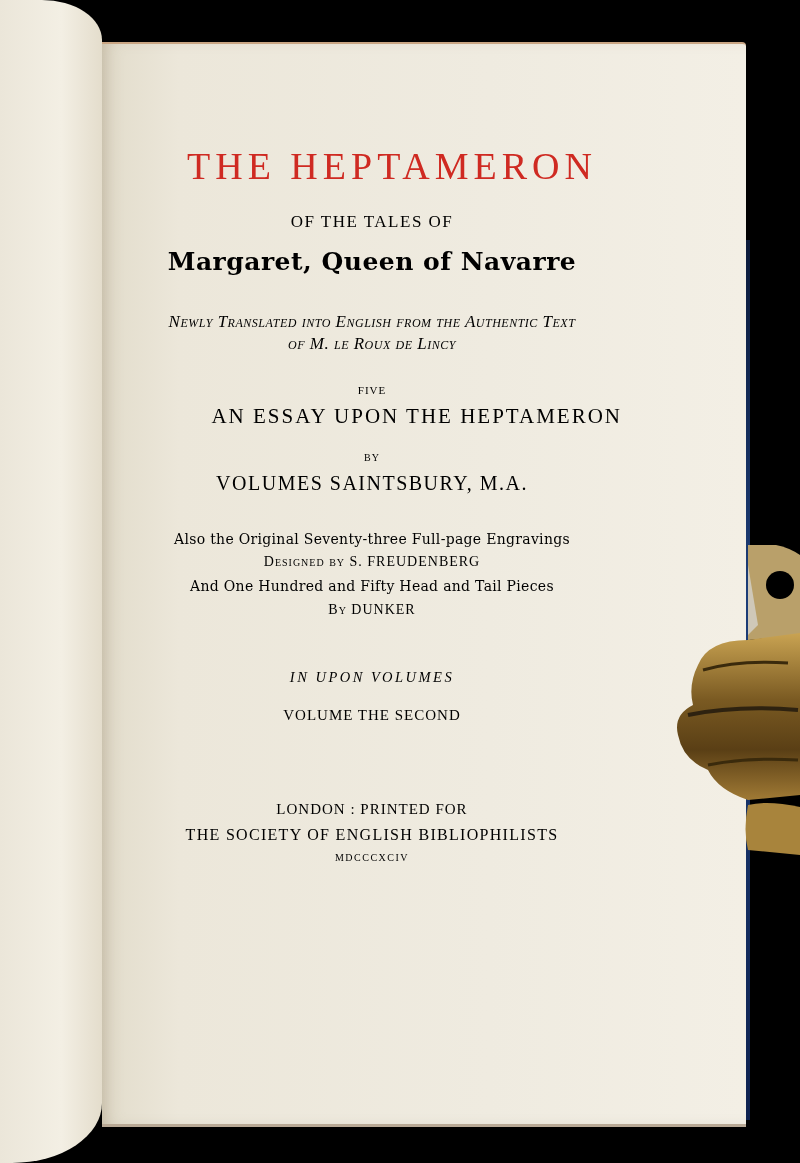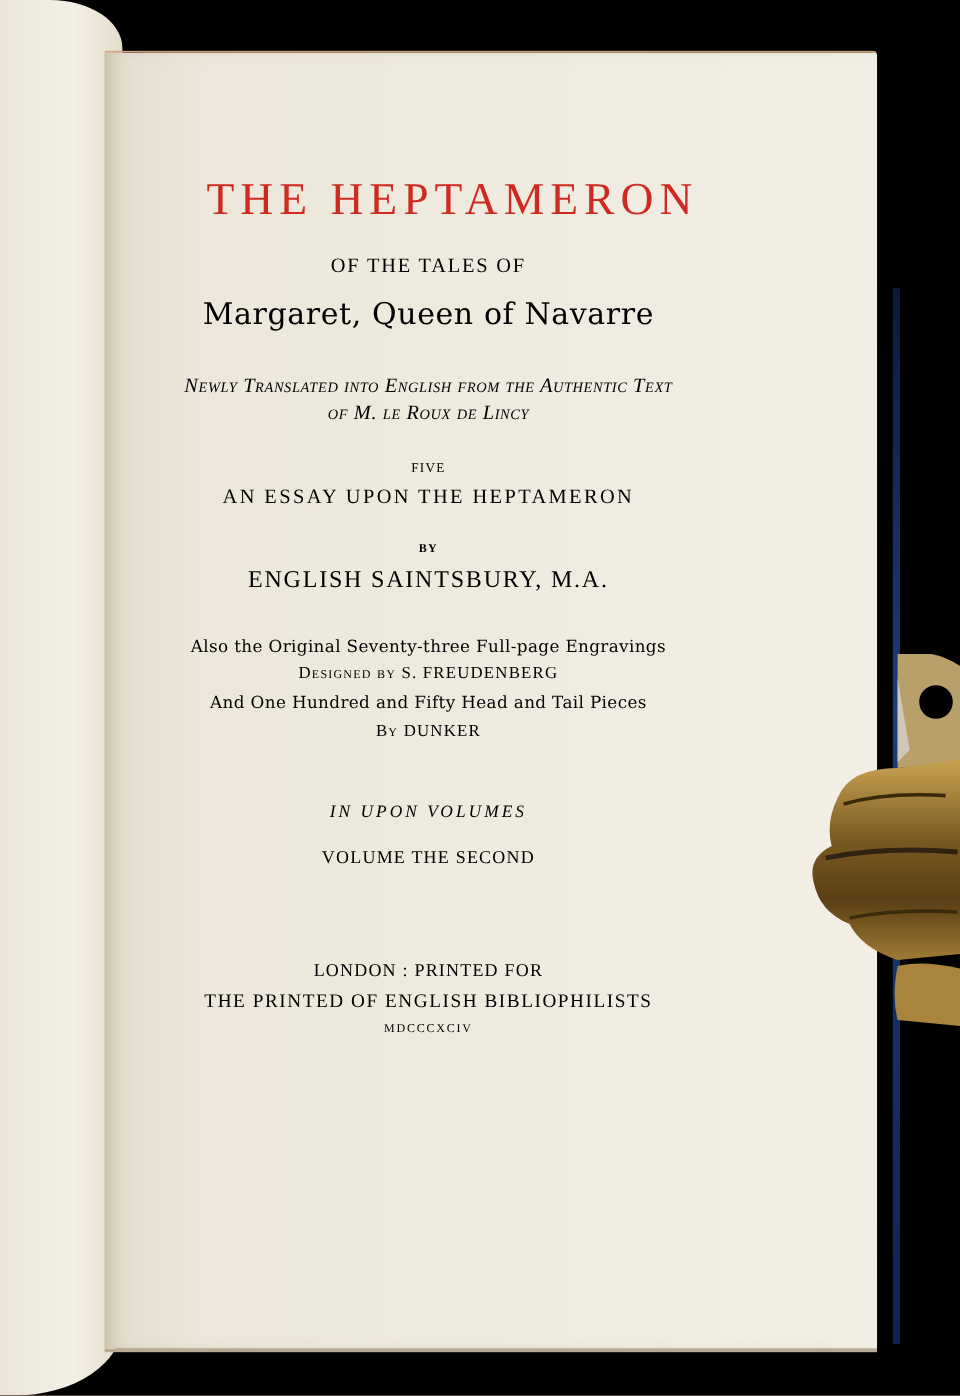"THE HEPTAMERON" .right-page { left: 87px -> 102px }
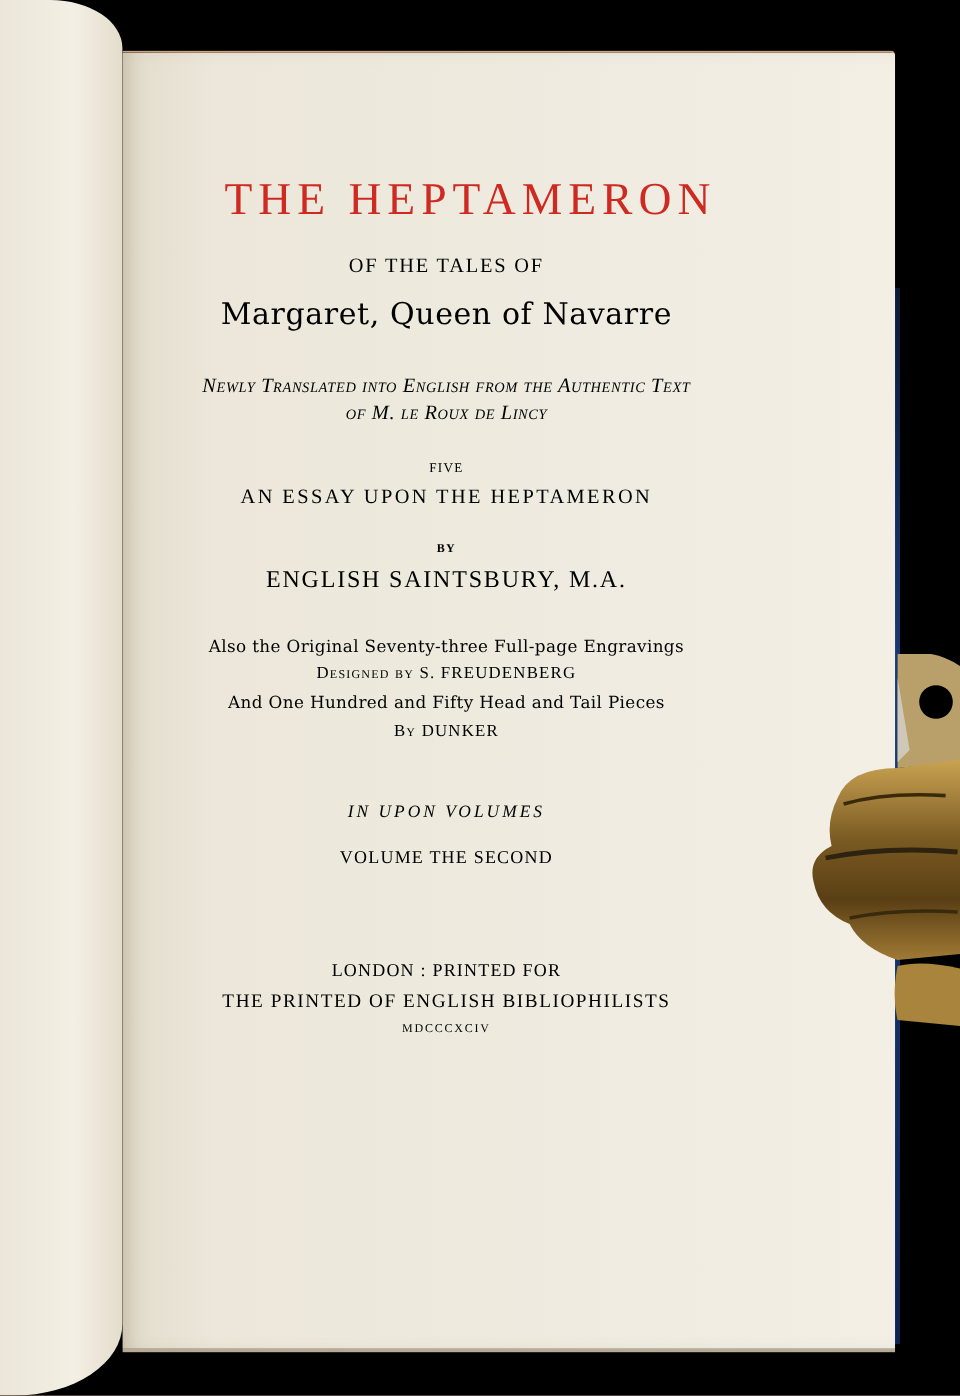"Margaret, Queen of Navarre" .margaret { font-weight: normal -> bold }
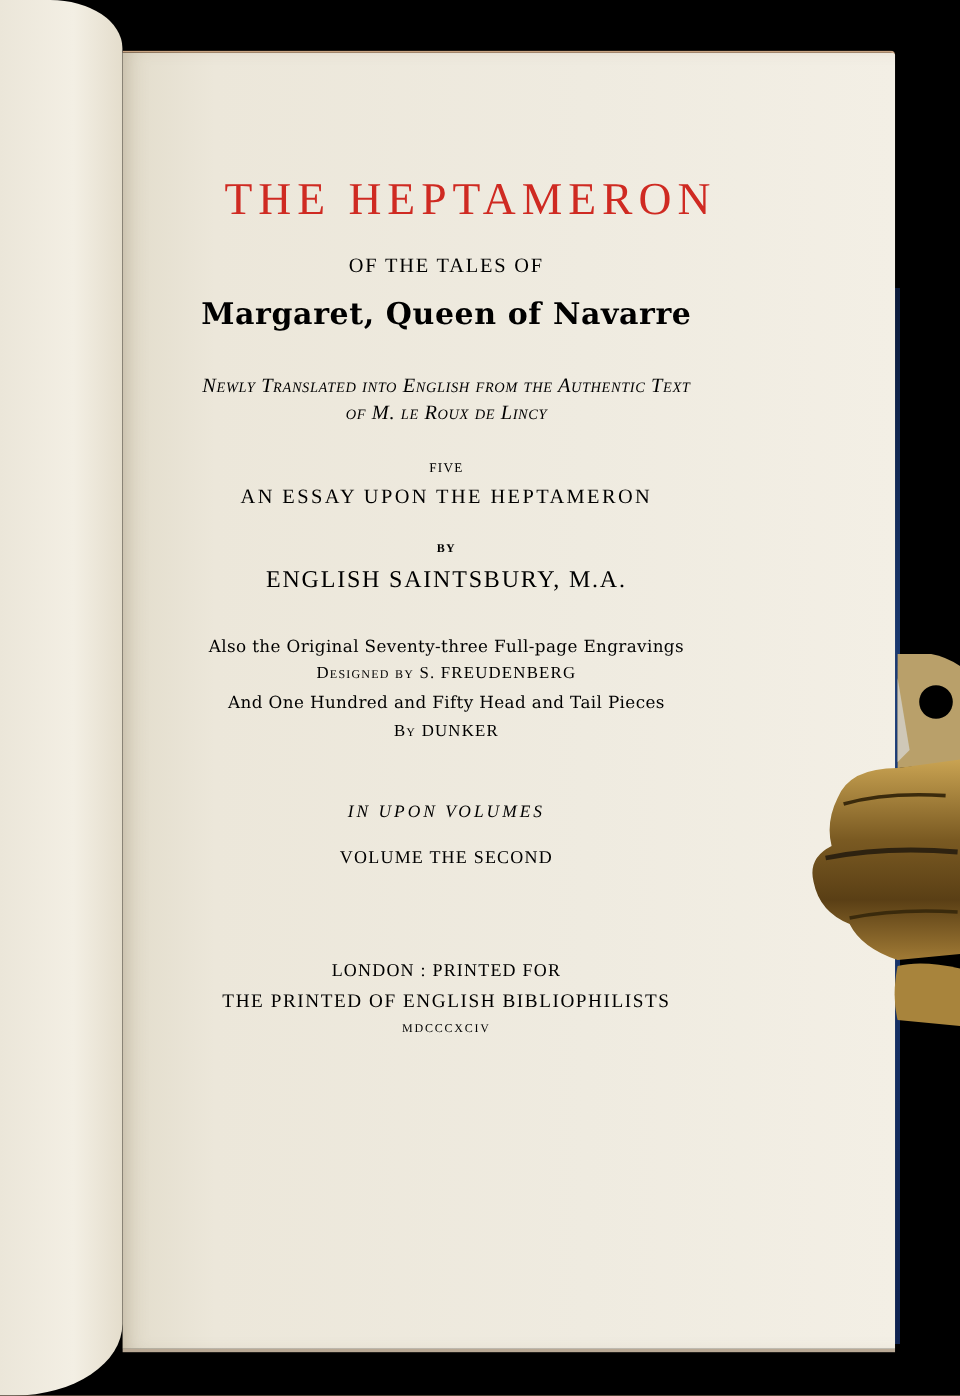"AN ESSAY UPON THE HEPTAMERON" .essay { font-size: 17px -> 21px; text-align: none -> right }
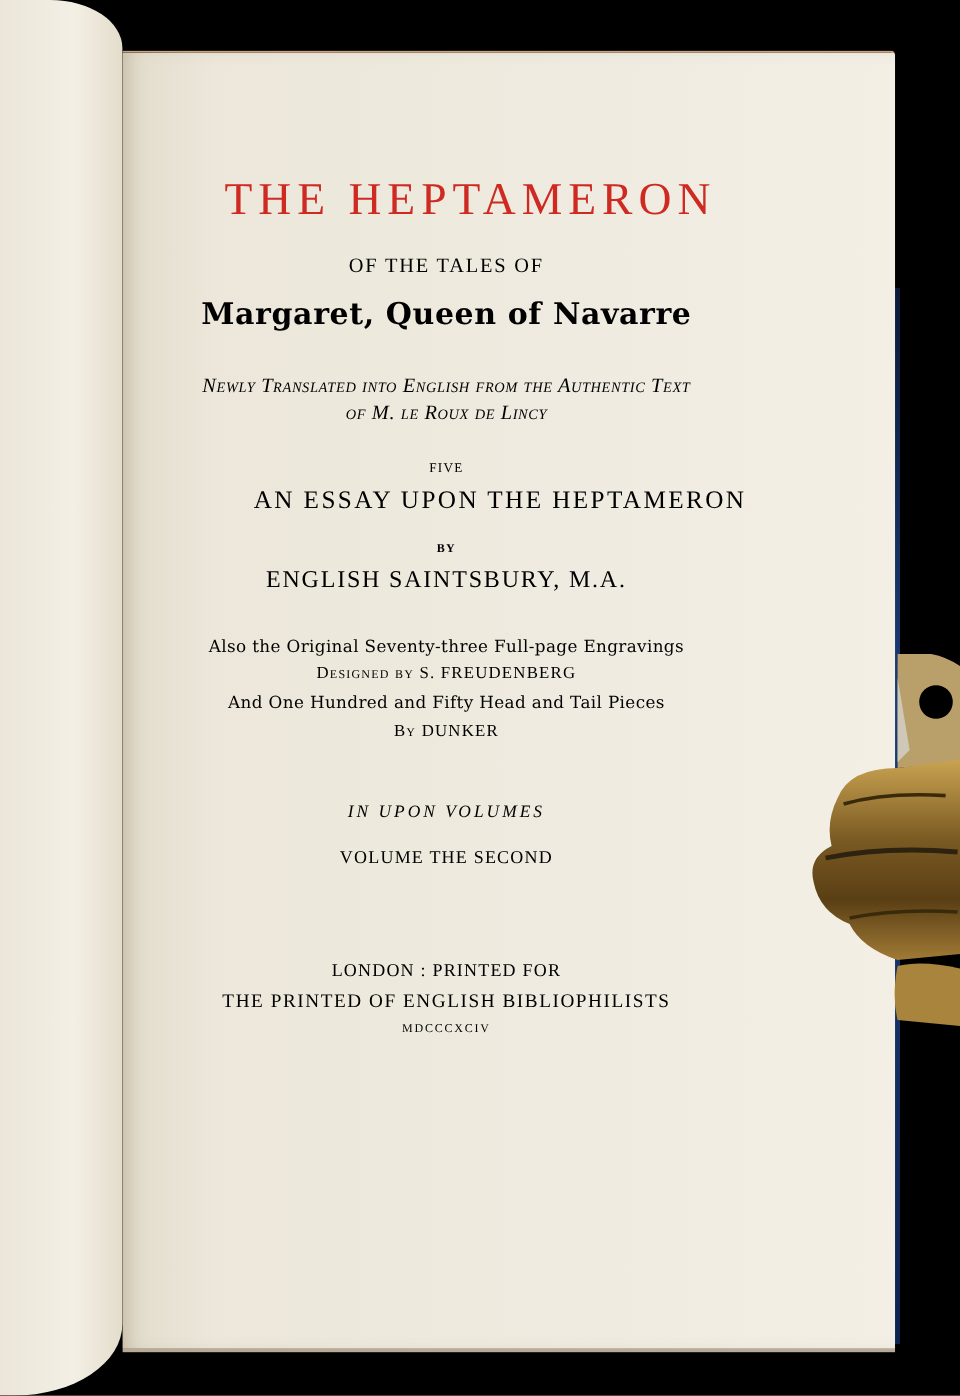"BY" .by { font-weight: bold -> none }
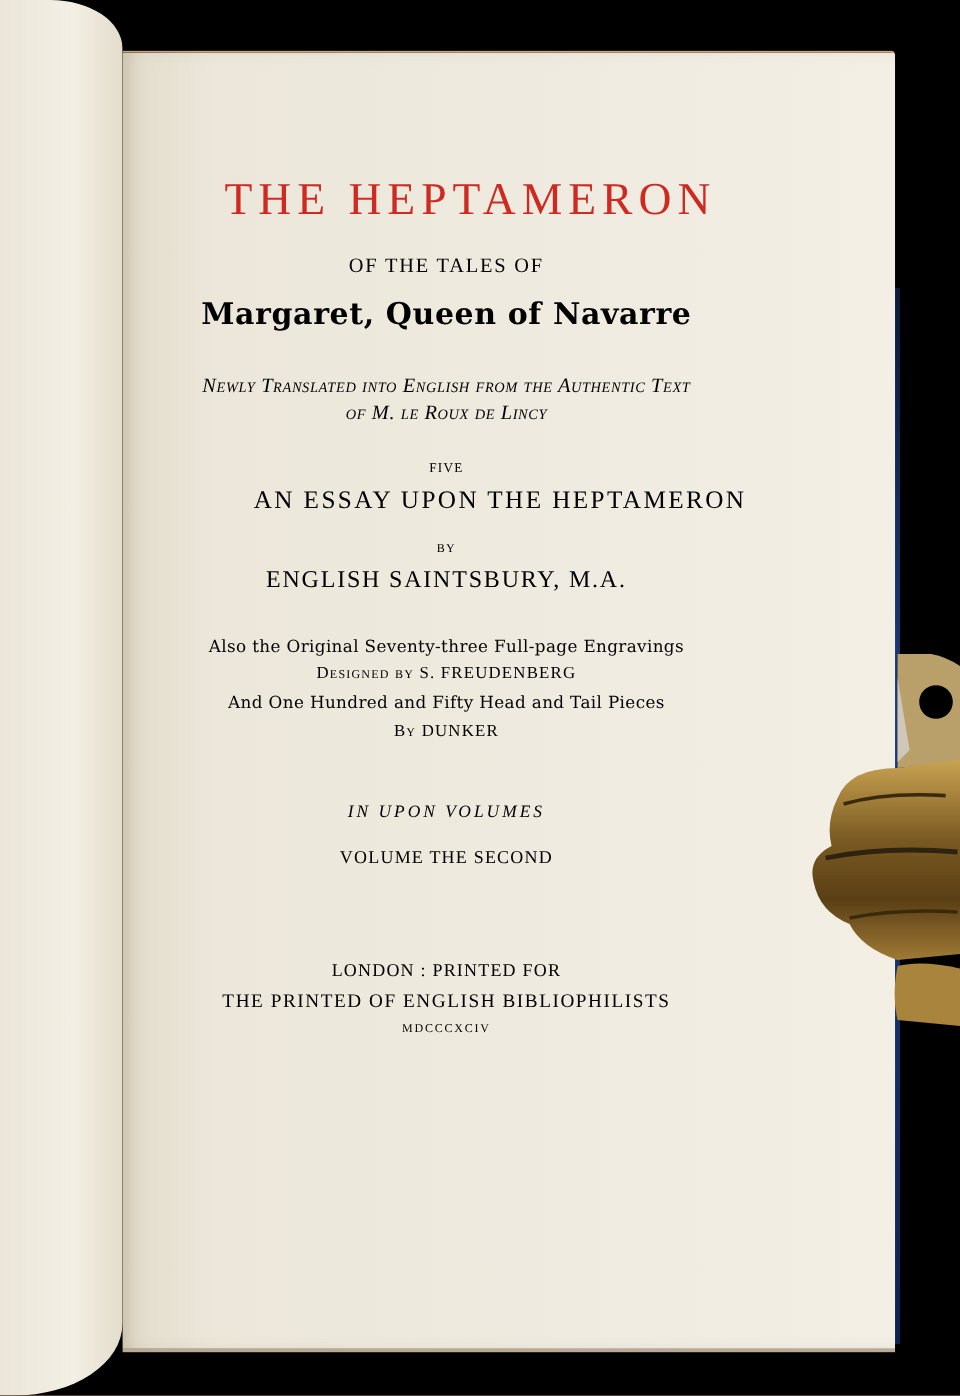"ENGLISH SAINTSBURY, M.A." div.line { text: ENGLISH -> VOLUMES }
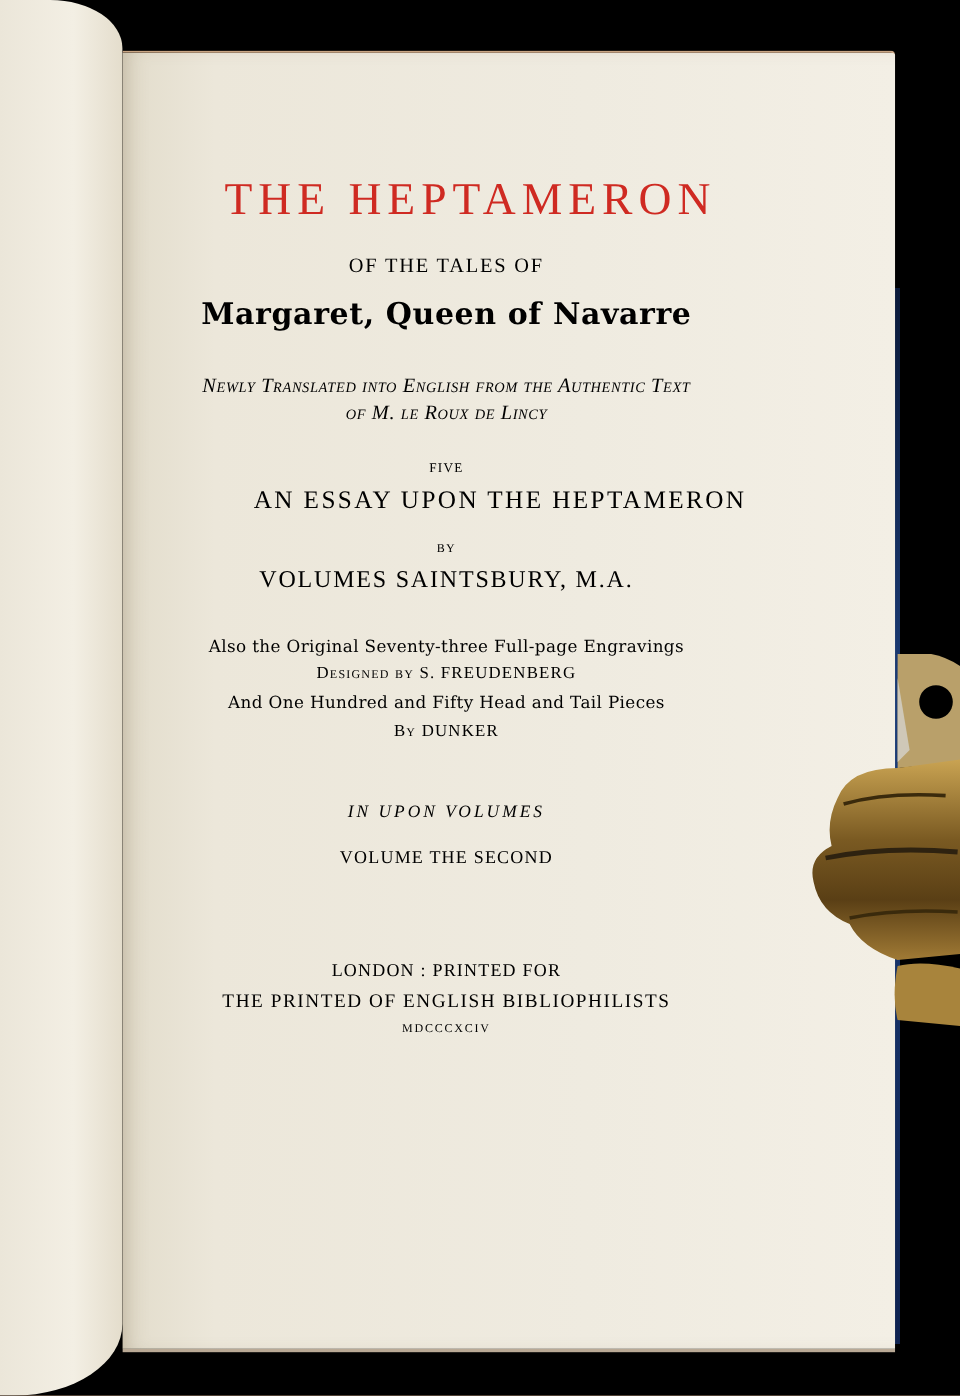"THE PRINTED OF ENGLISH BIBLIOPHILISTS" div.line { text: PRINTED -> SOCIETY }
